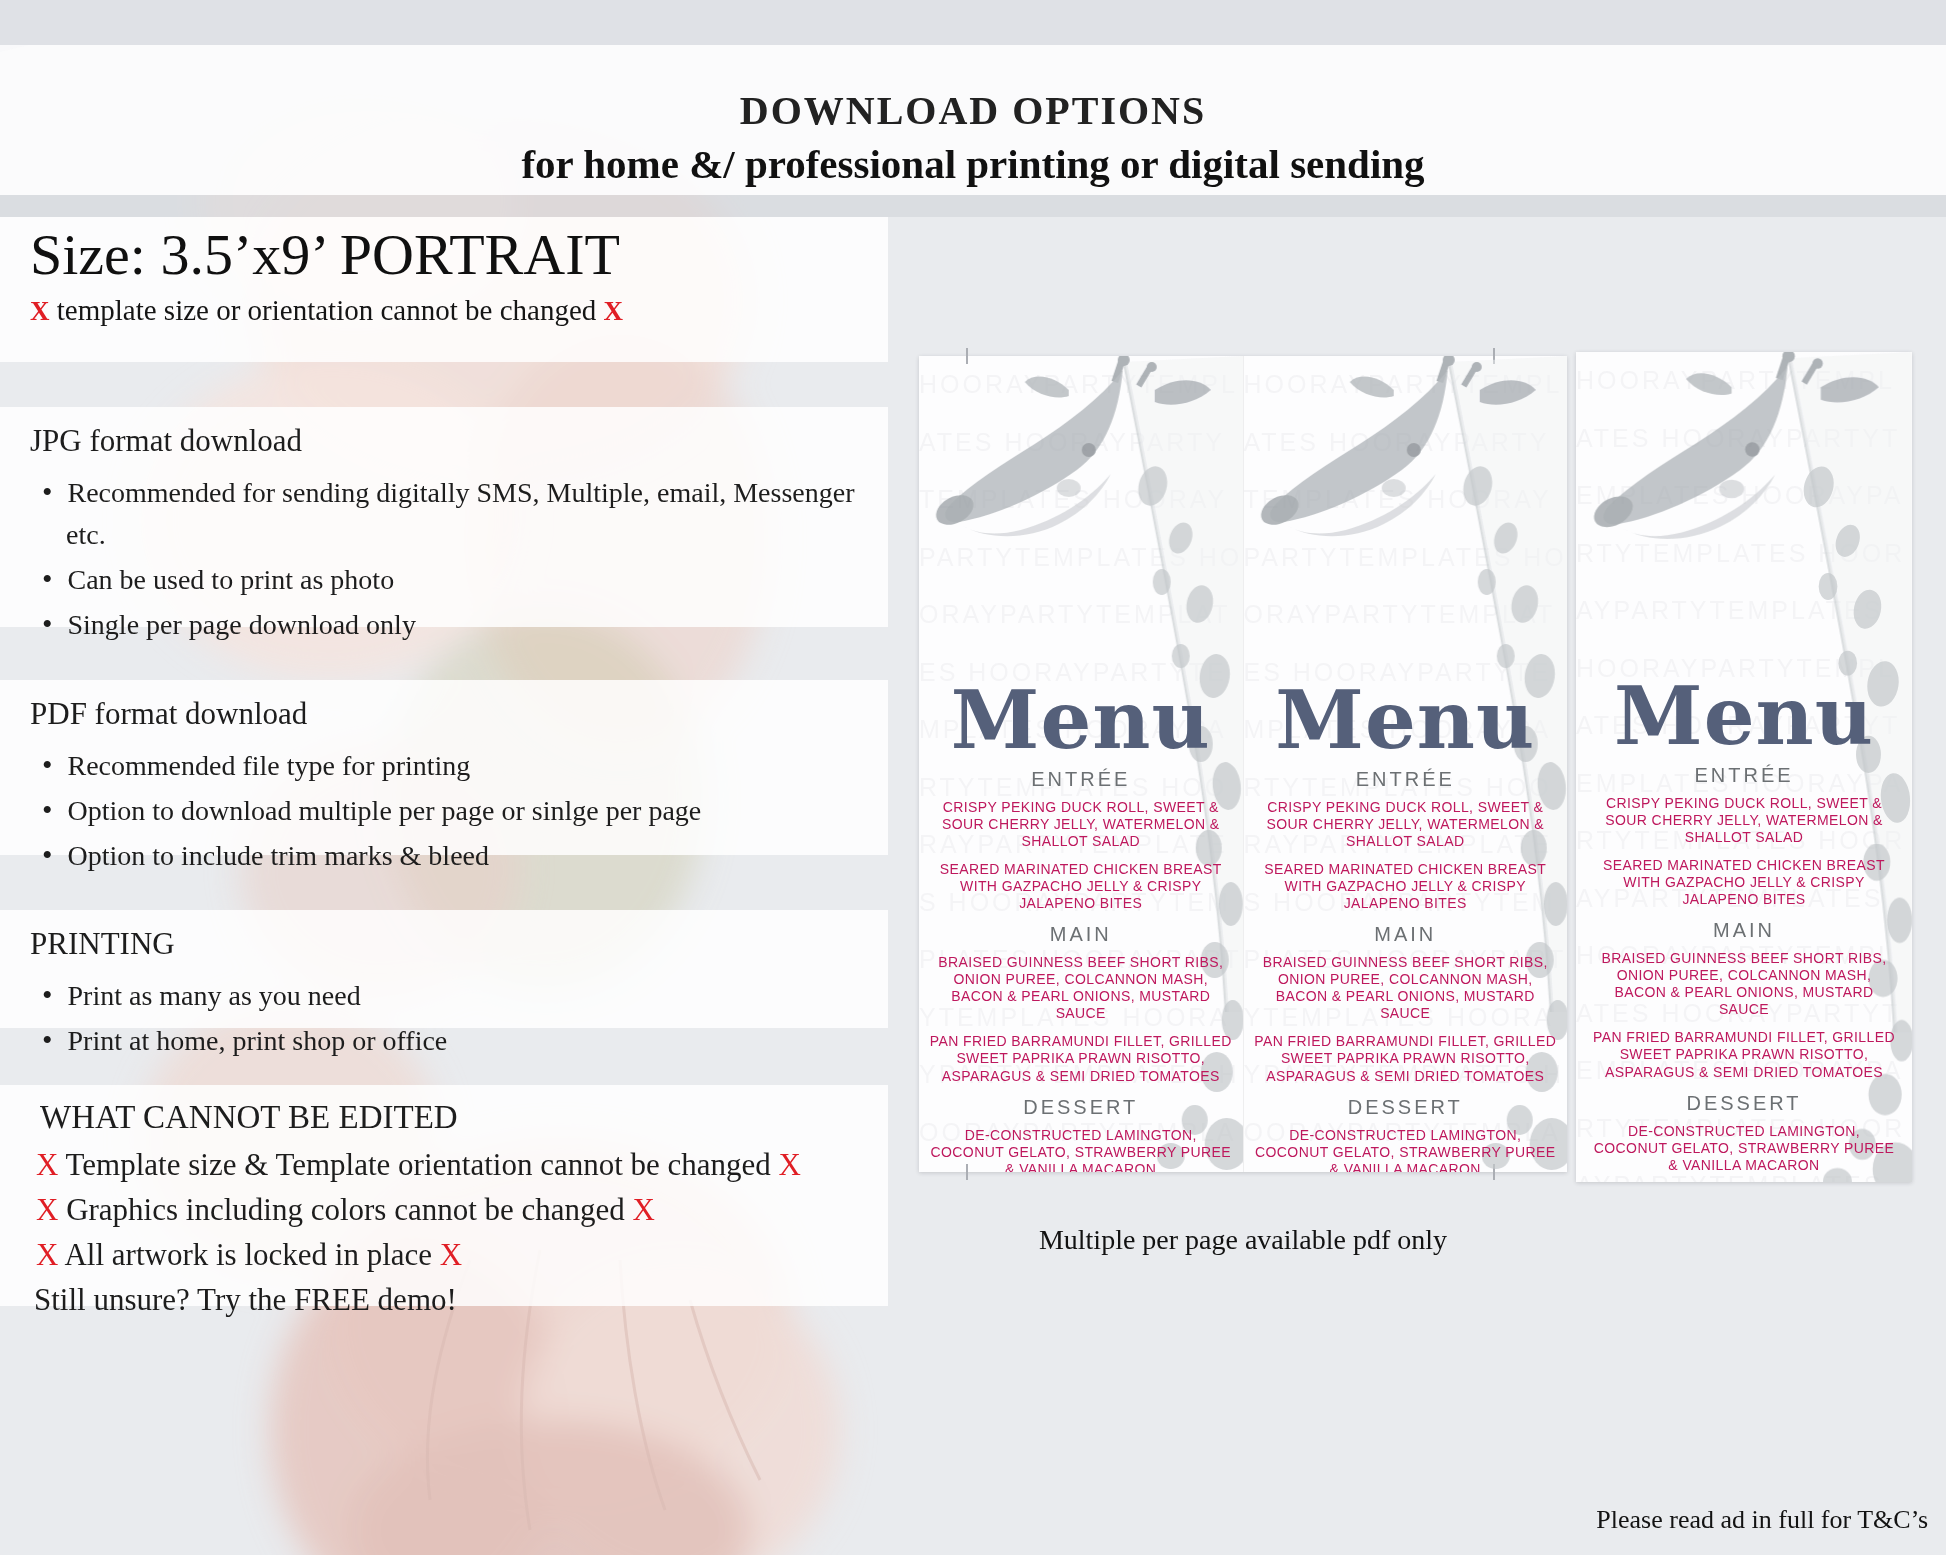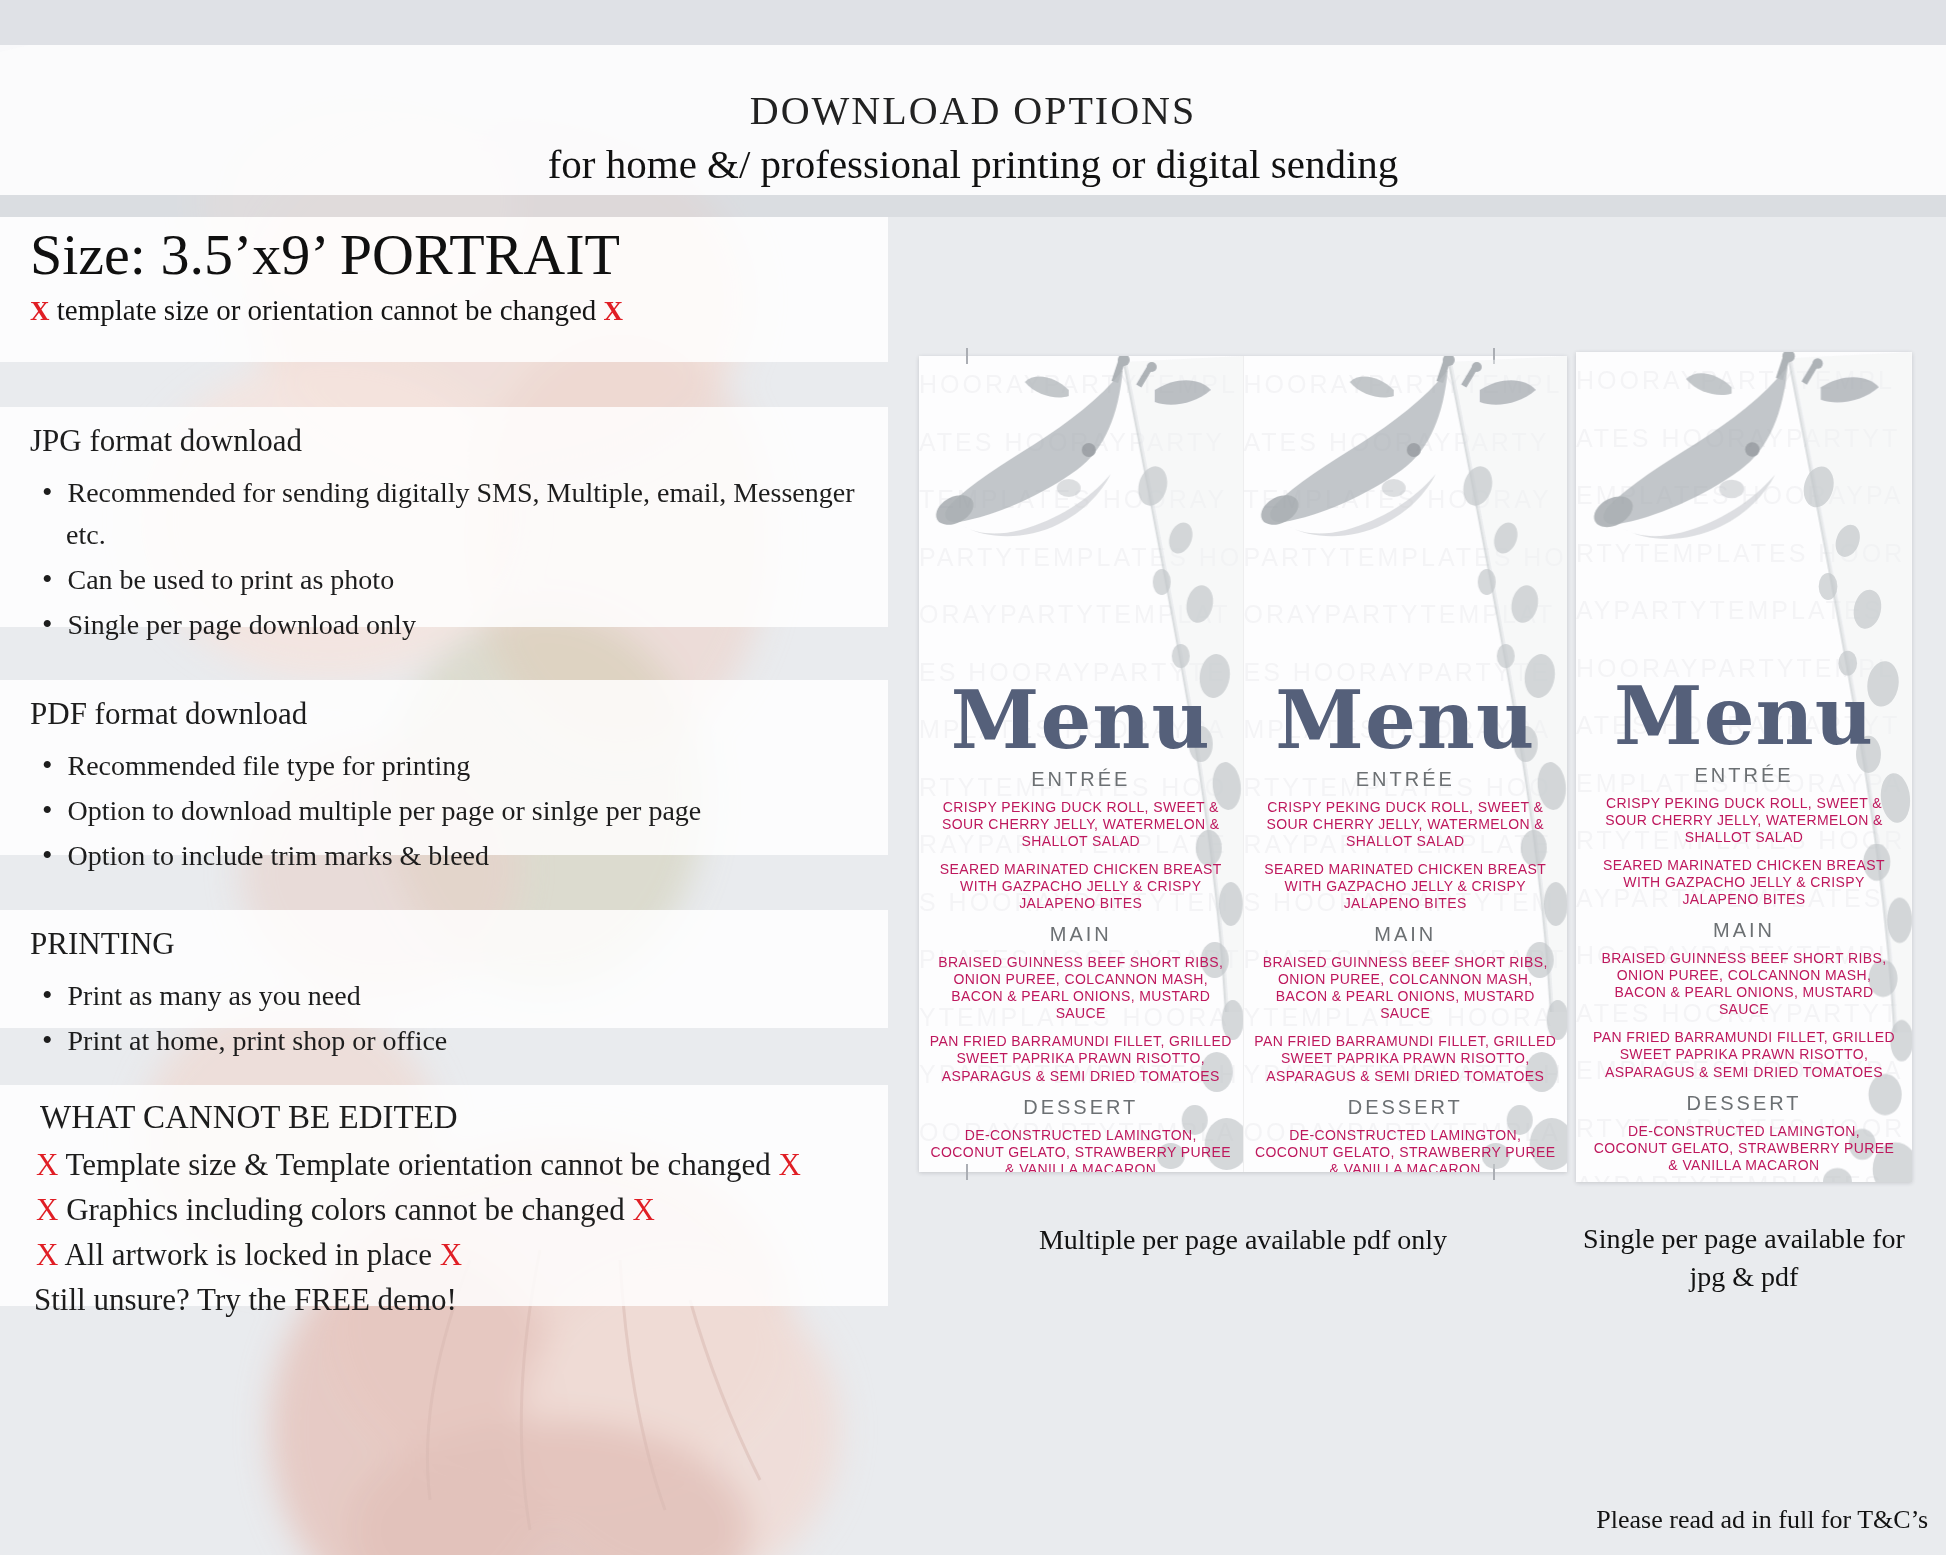"DOWNLOAD OPTIONS" .header-band { font-weight: none -> bold }
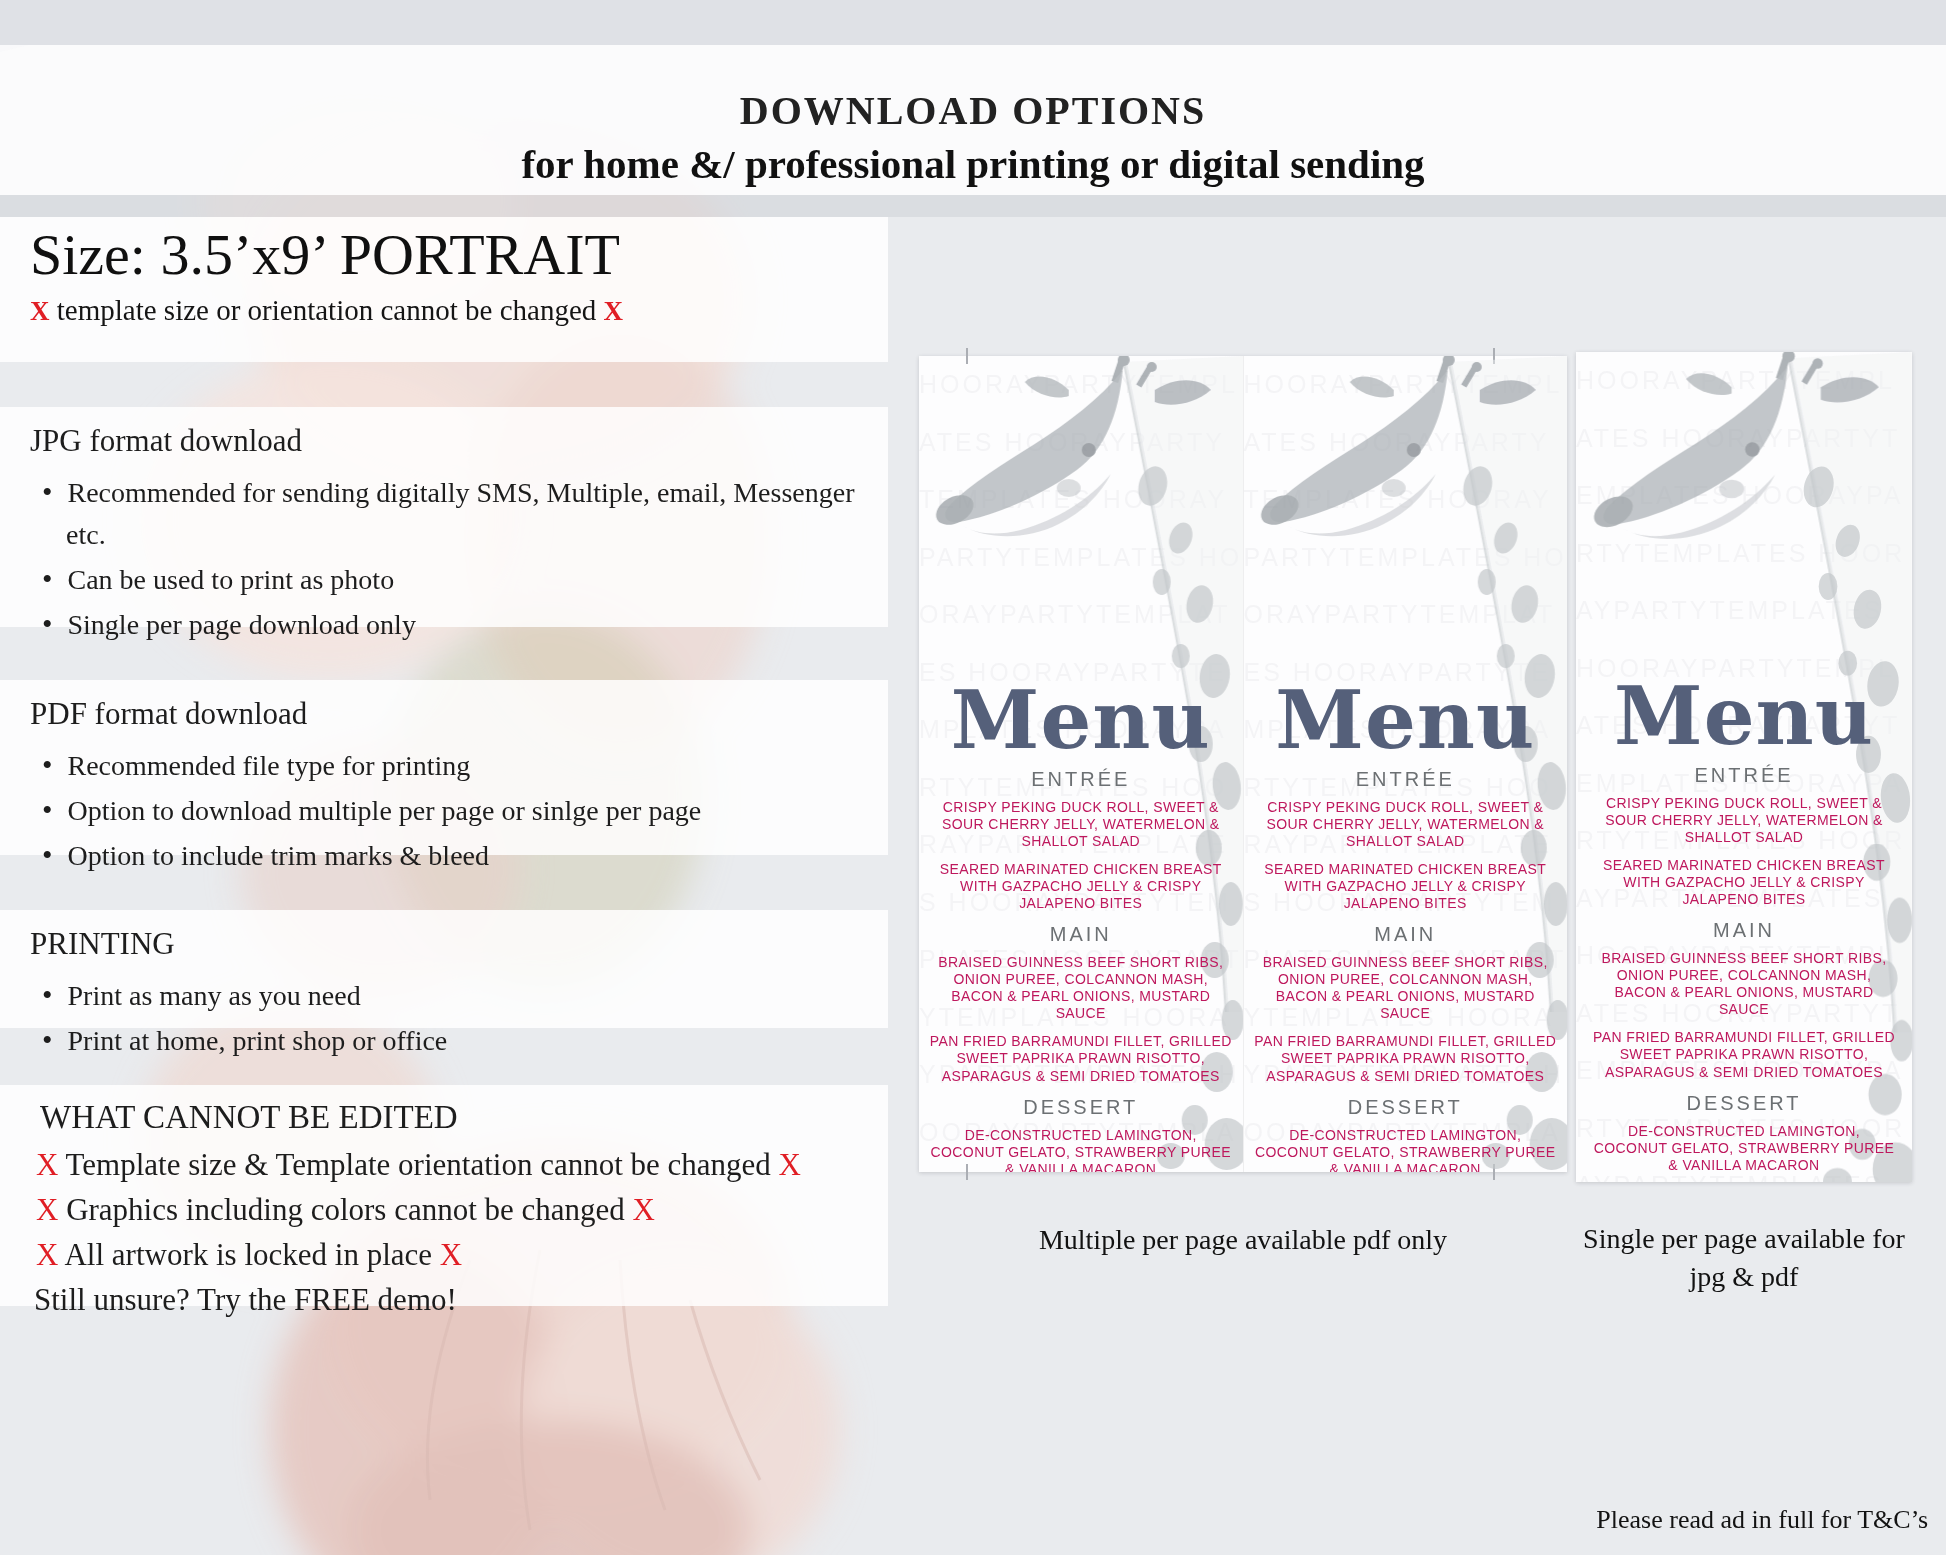"Single per page available for" div.caption { html: <div>Single per page available for jpg &amp; pdf</div> -> none }
